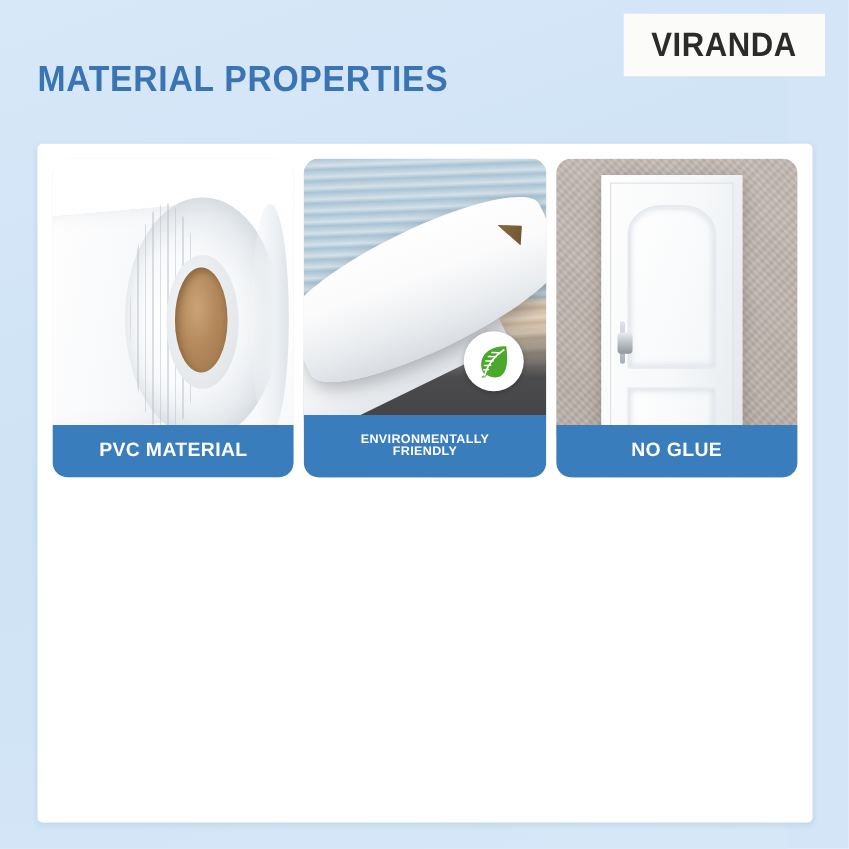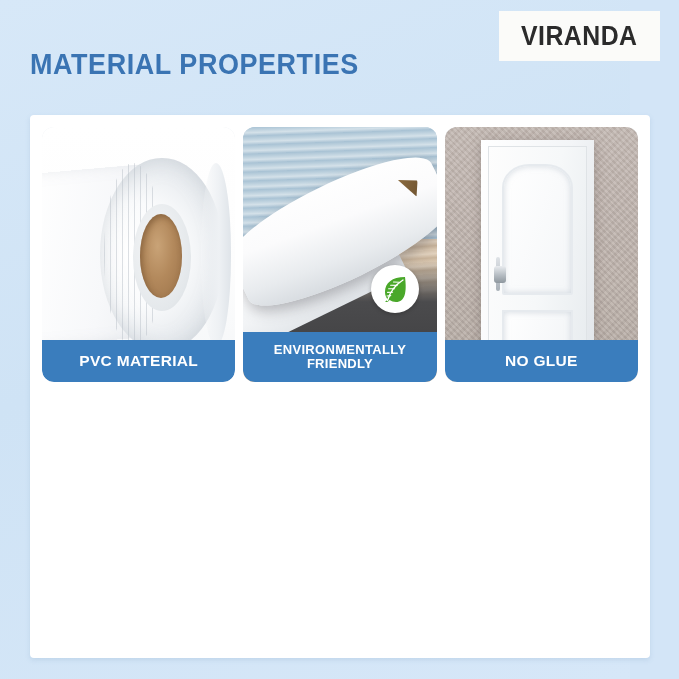"ENVIRONMENTALLY" .tile-label.two-line { font-size: 13px -> 10px }
